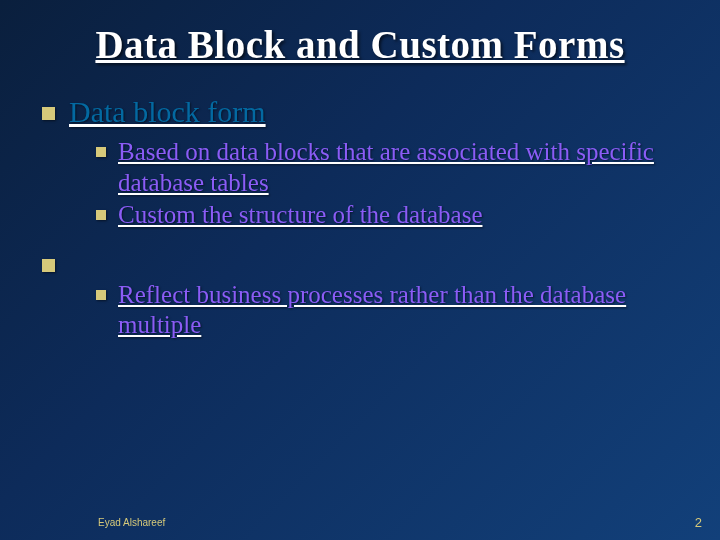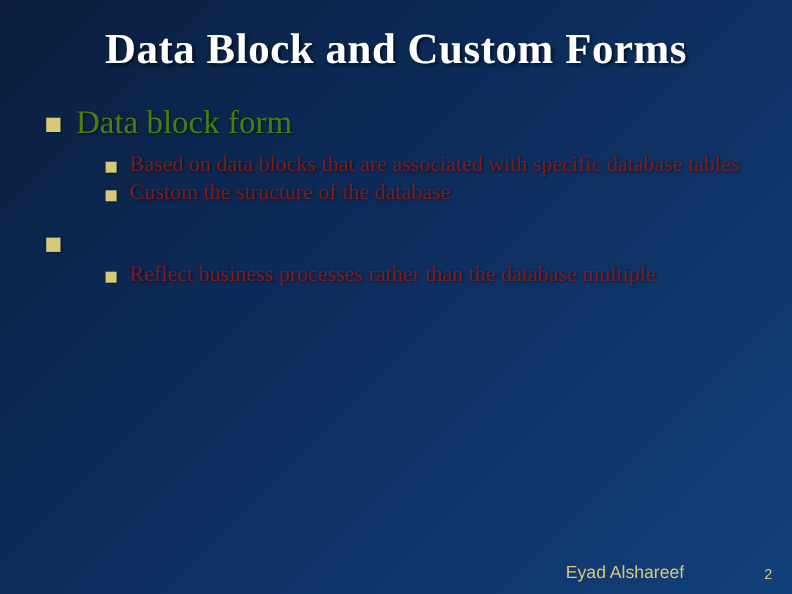"Data Block and Custom Forms" .slide { text-decoration: none -> underline }
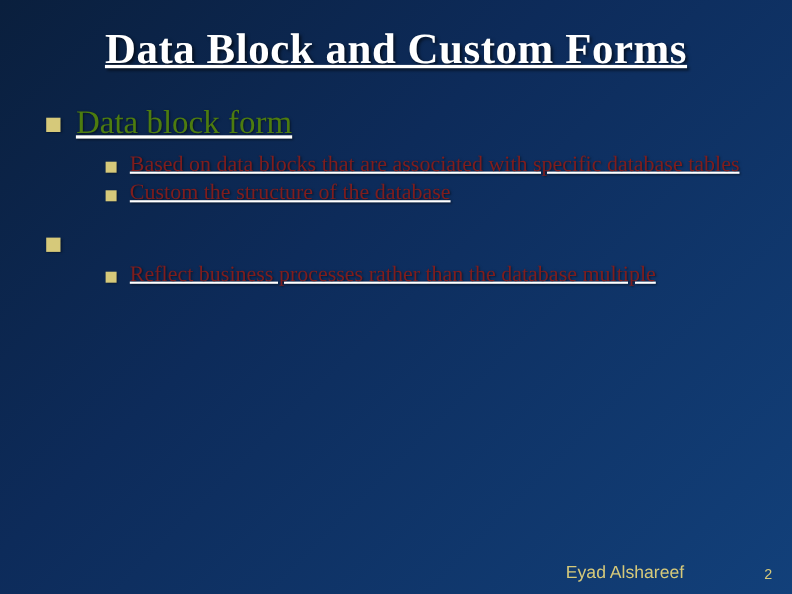"Data block form" .level1 .text { color: #4d7c0f -> #0369a1 }
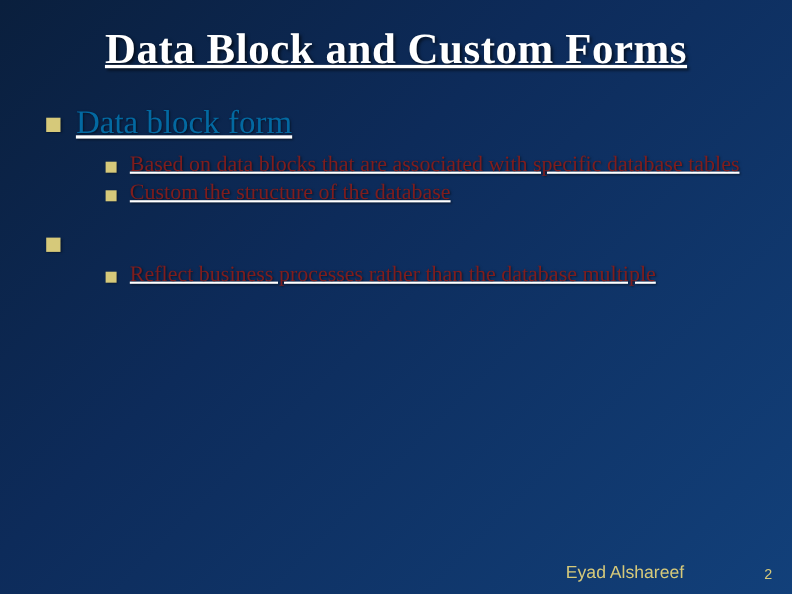"Based on data blocks that" .level2 .text { color: #7f1d1d -> #8b5cf6; font-size: 20px -> 25px }
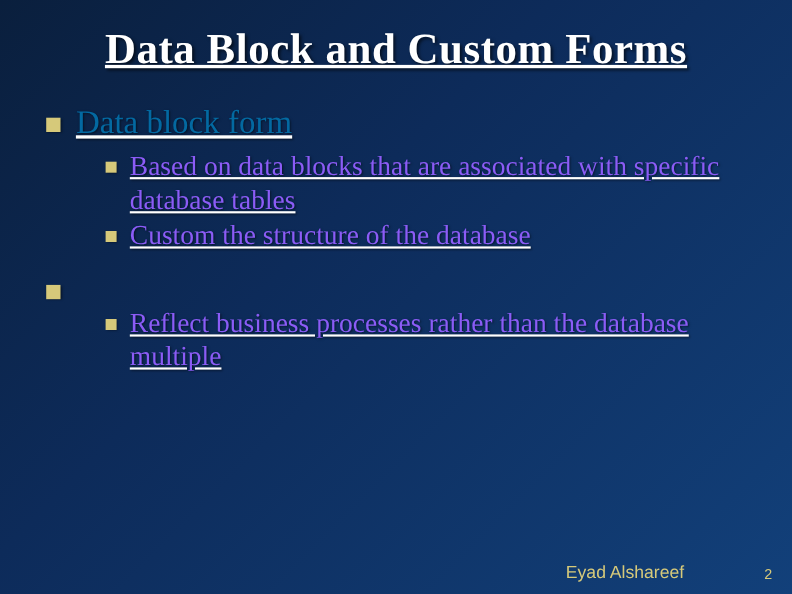"Eyad Alshareef" .footer-center { font-size: 16px -> 10px; text-align: right -> left }
